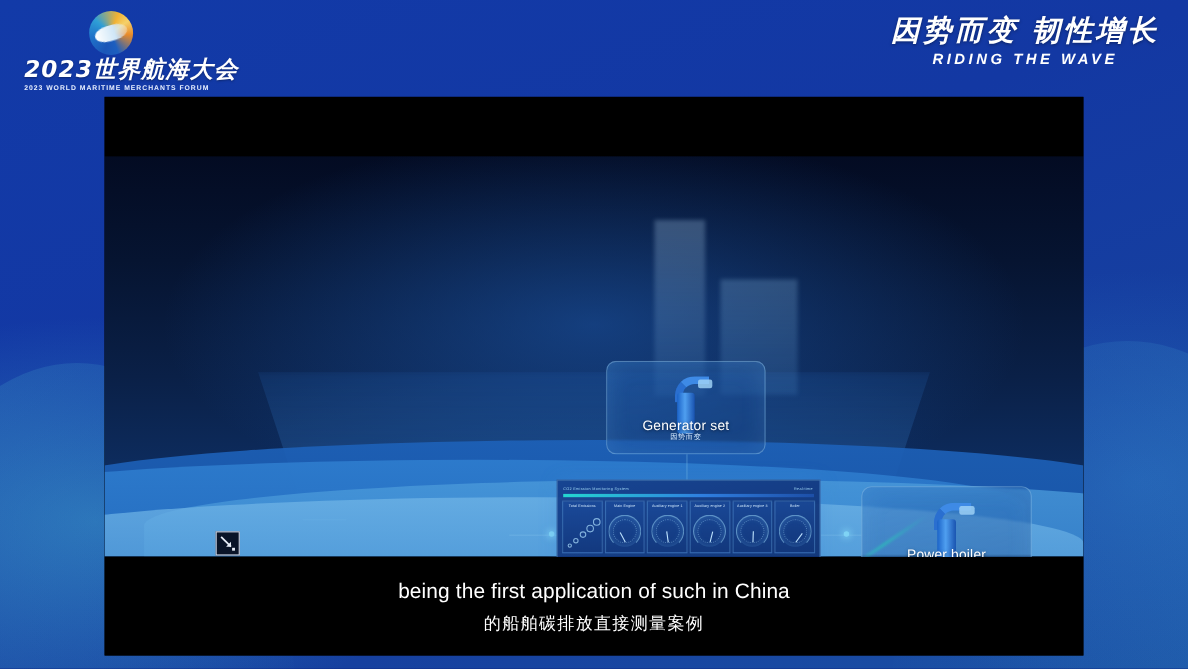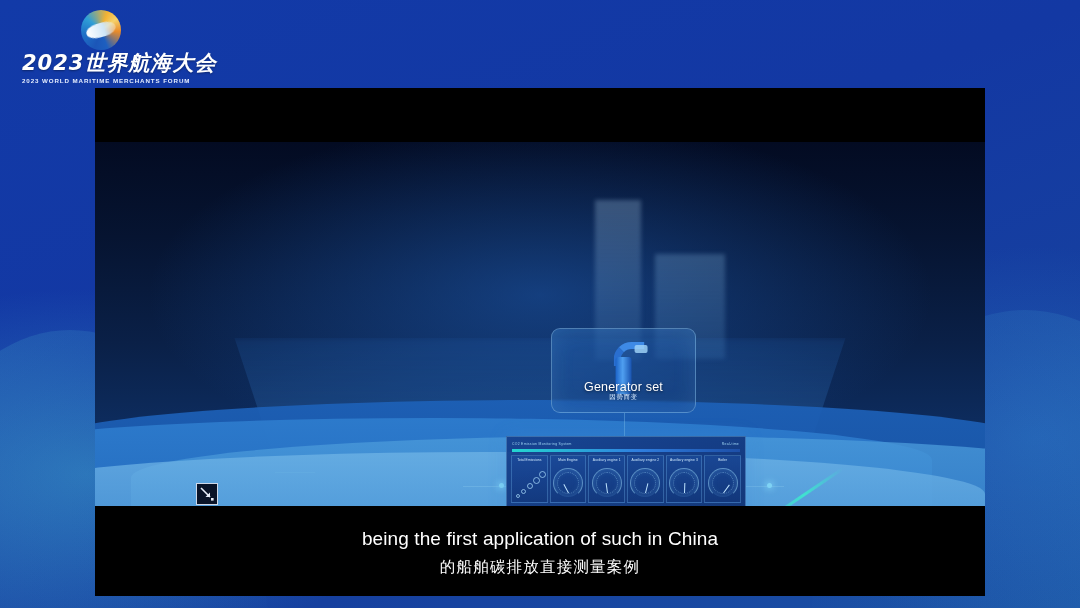"因势而变 韧性增长" div { html: none -> <div> <div>因势而变 韧性增长</div> <div>RIDING THE WAVE</div> </div> }
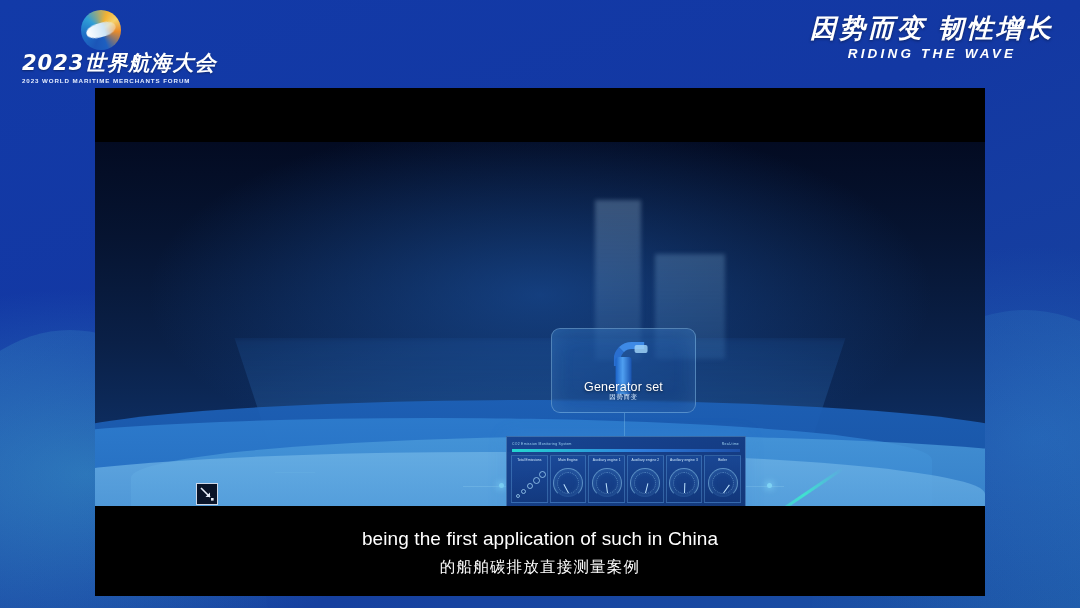"Power boiler" div.card { html: none -> <div> <div> <div></div> <div></div> <div></div> </div> <div>Power boiler</div> </div> }
